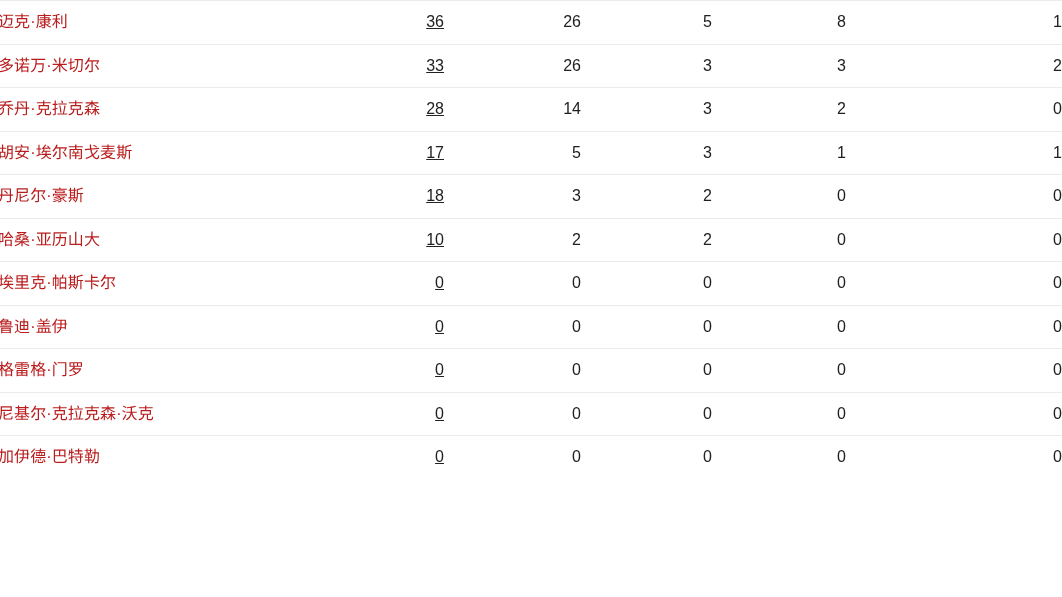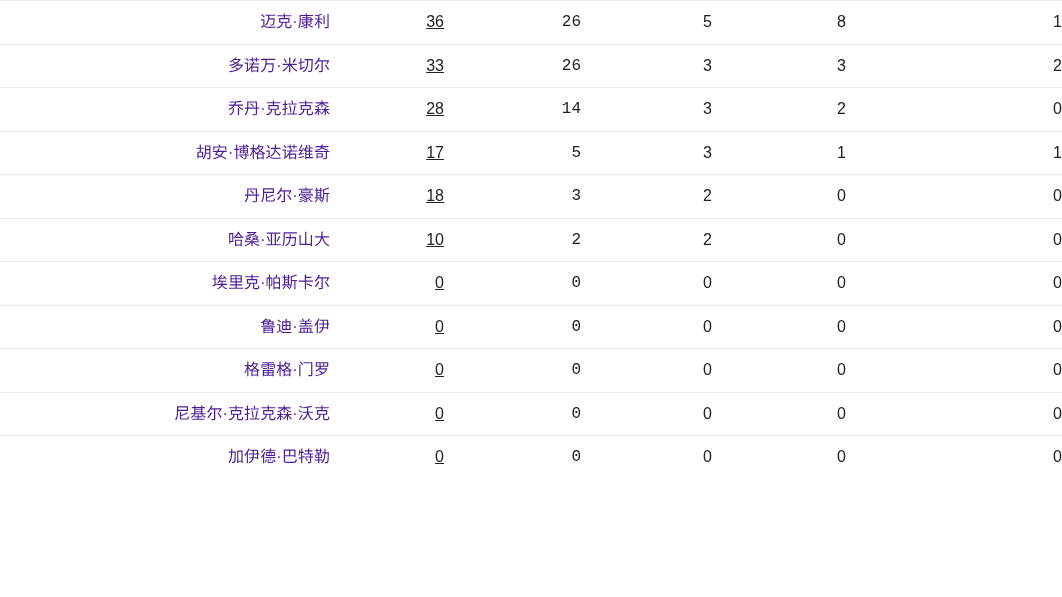"迈克·康利" td.col-name { color: #4c1d95 -> #b91c1c; text-align: right -> left }
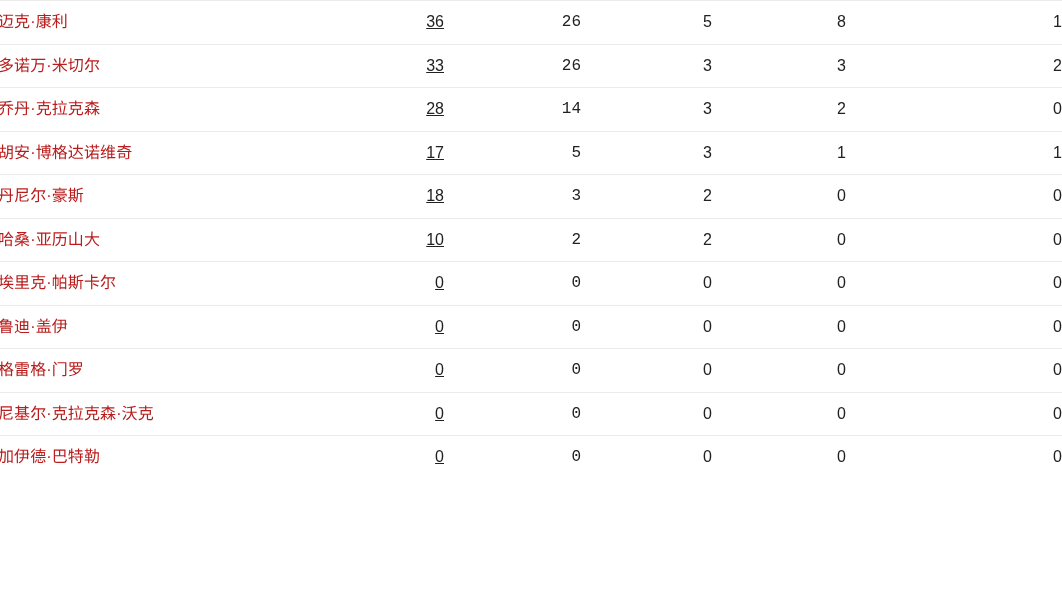"26" td.c2 { font-family: Liberation Mono, monospace -> none }
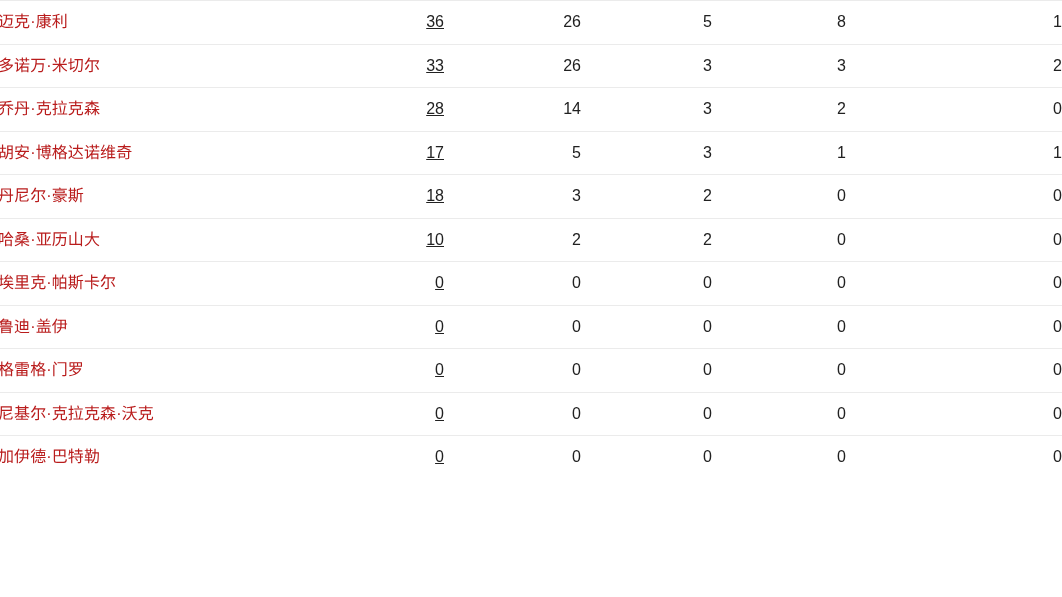"胡安·博格达诺维奇" td.col-name { text: 博格达诺维奇 -> 埃尔南戈麦斯 }
